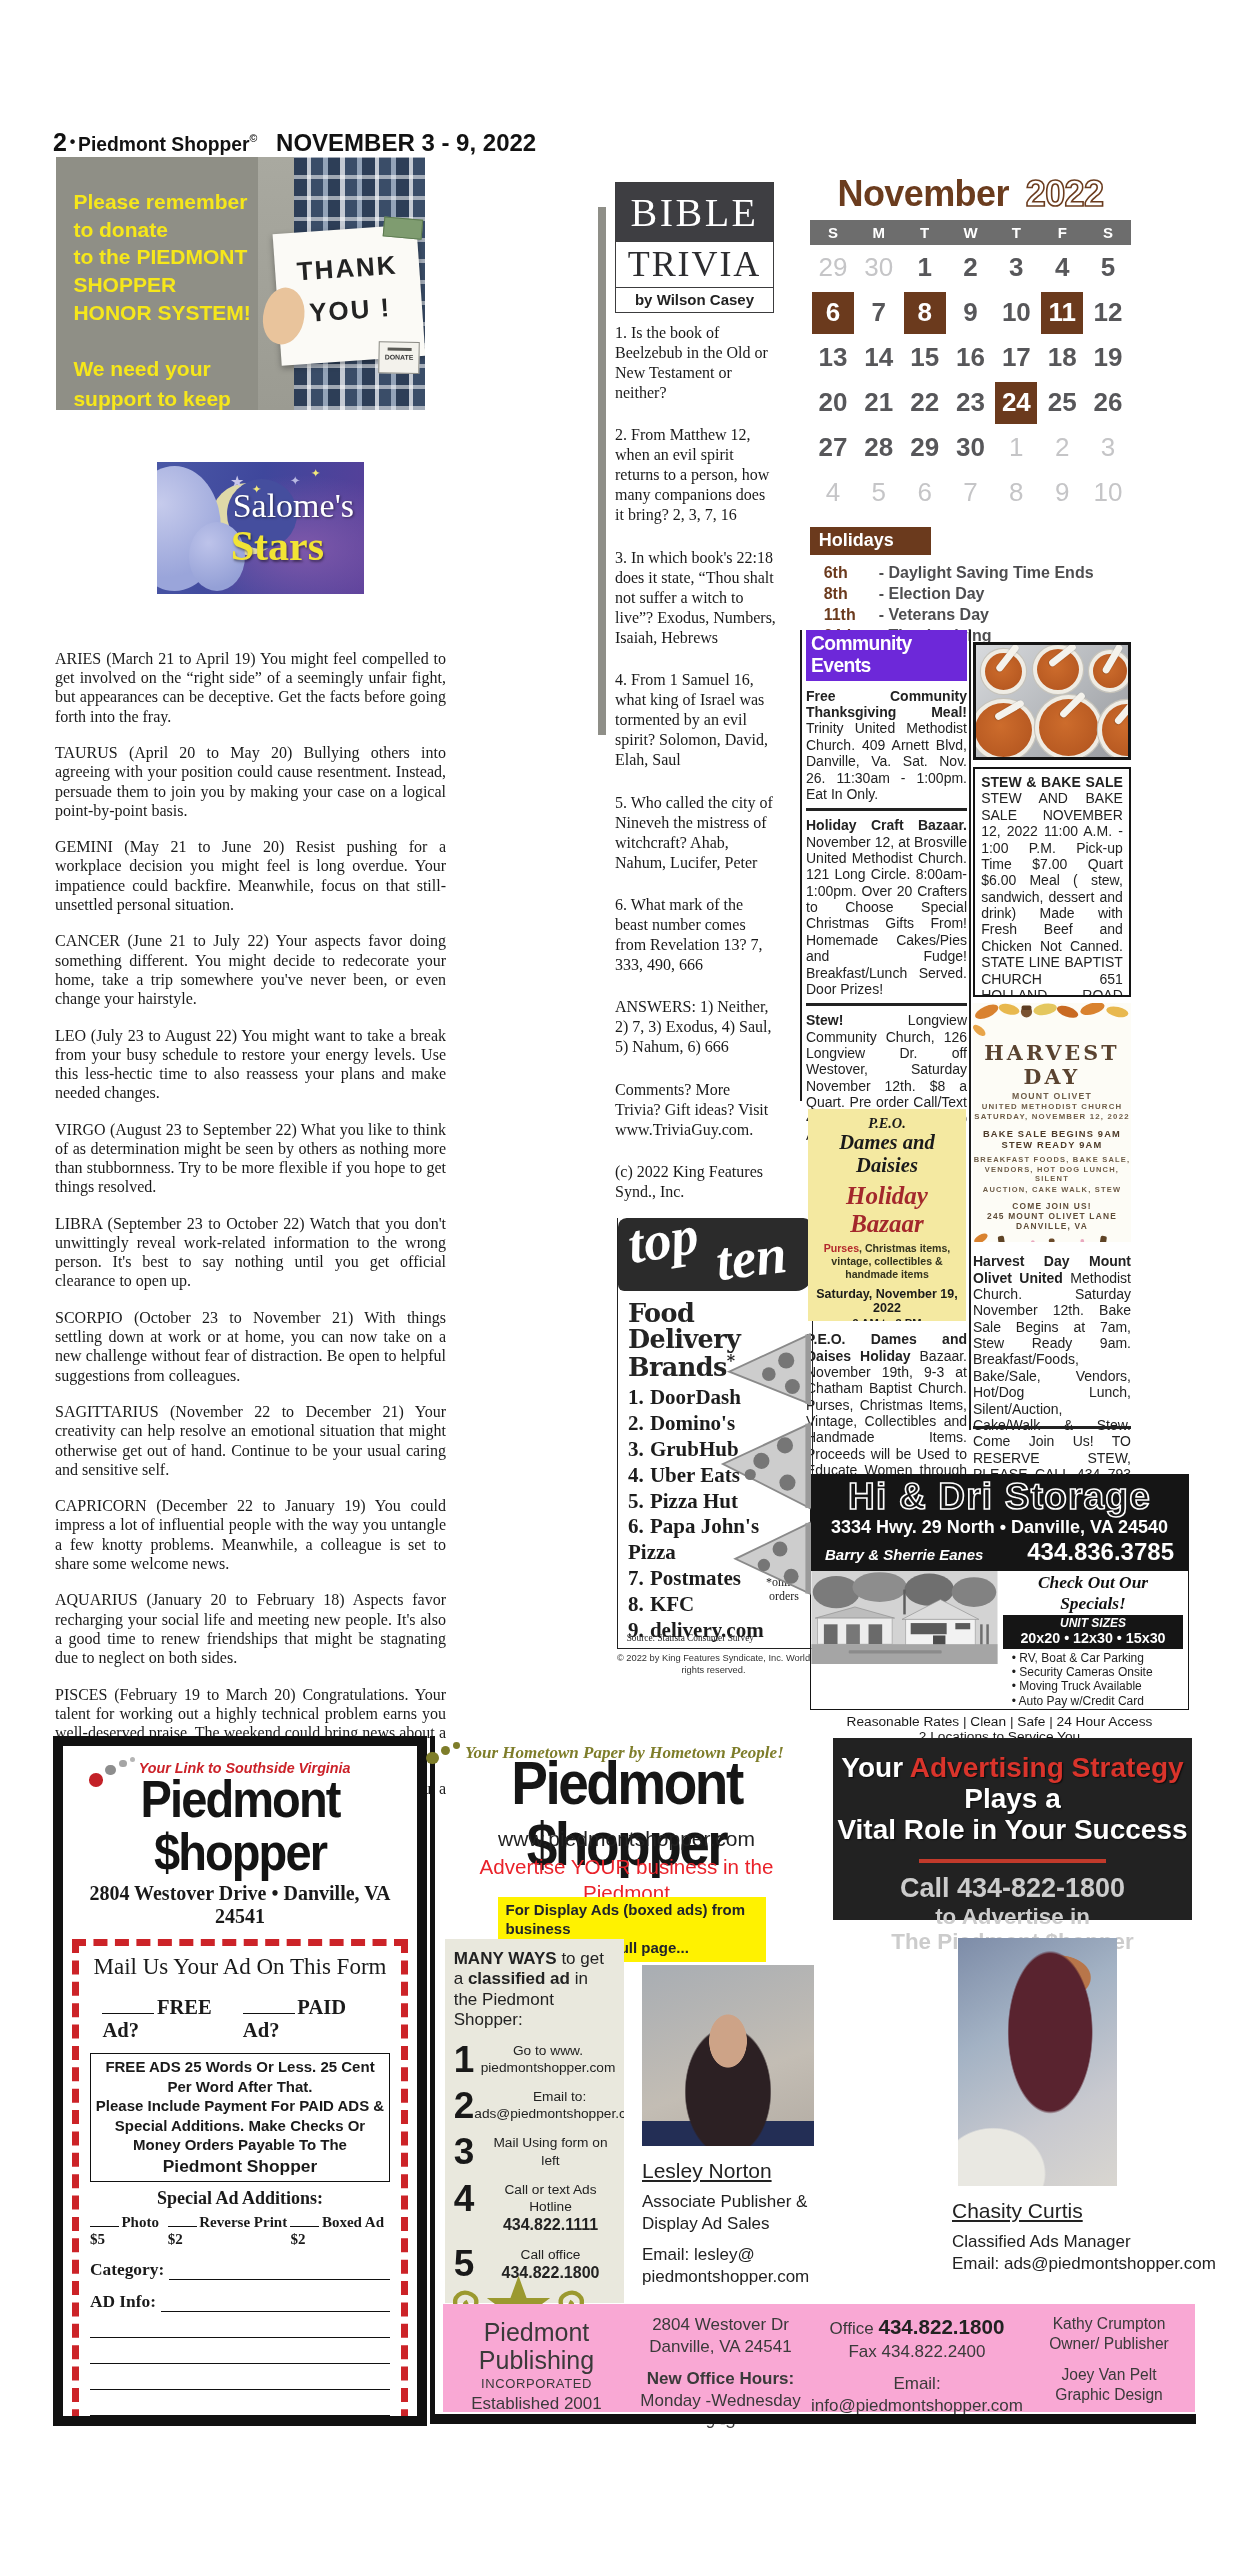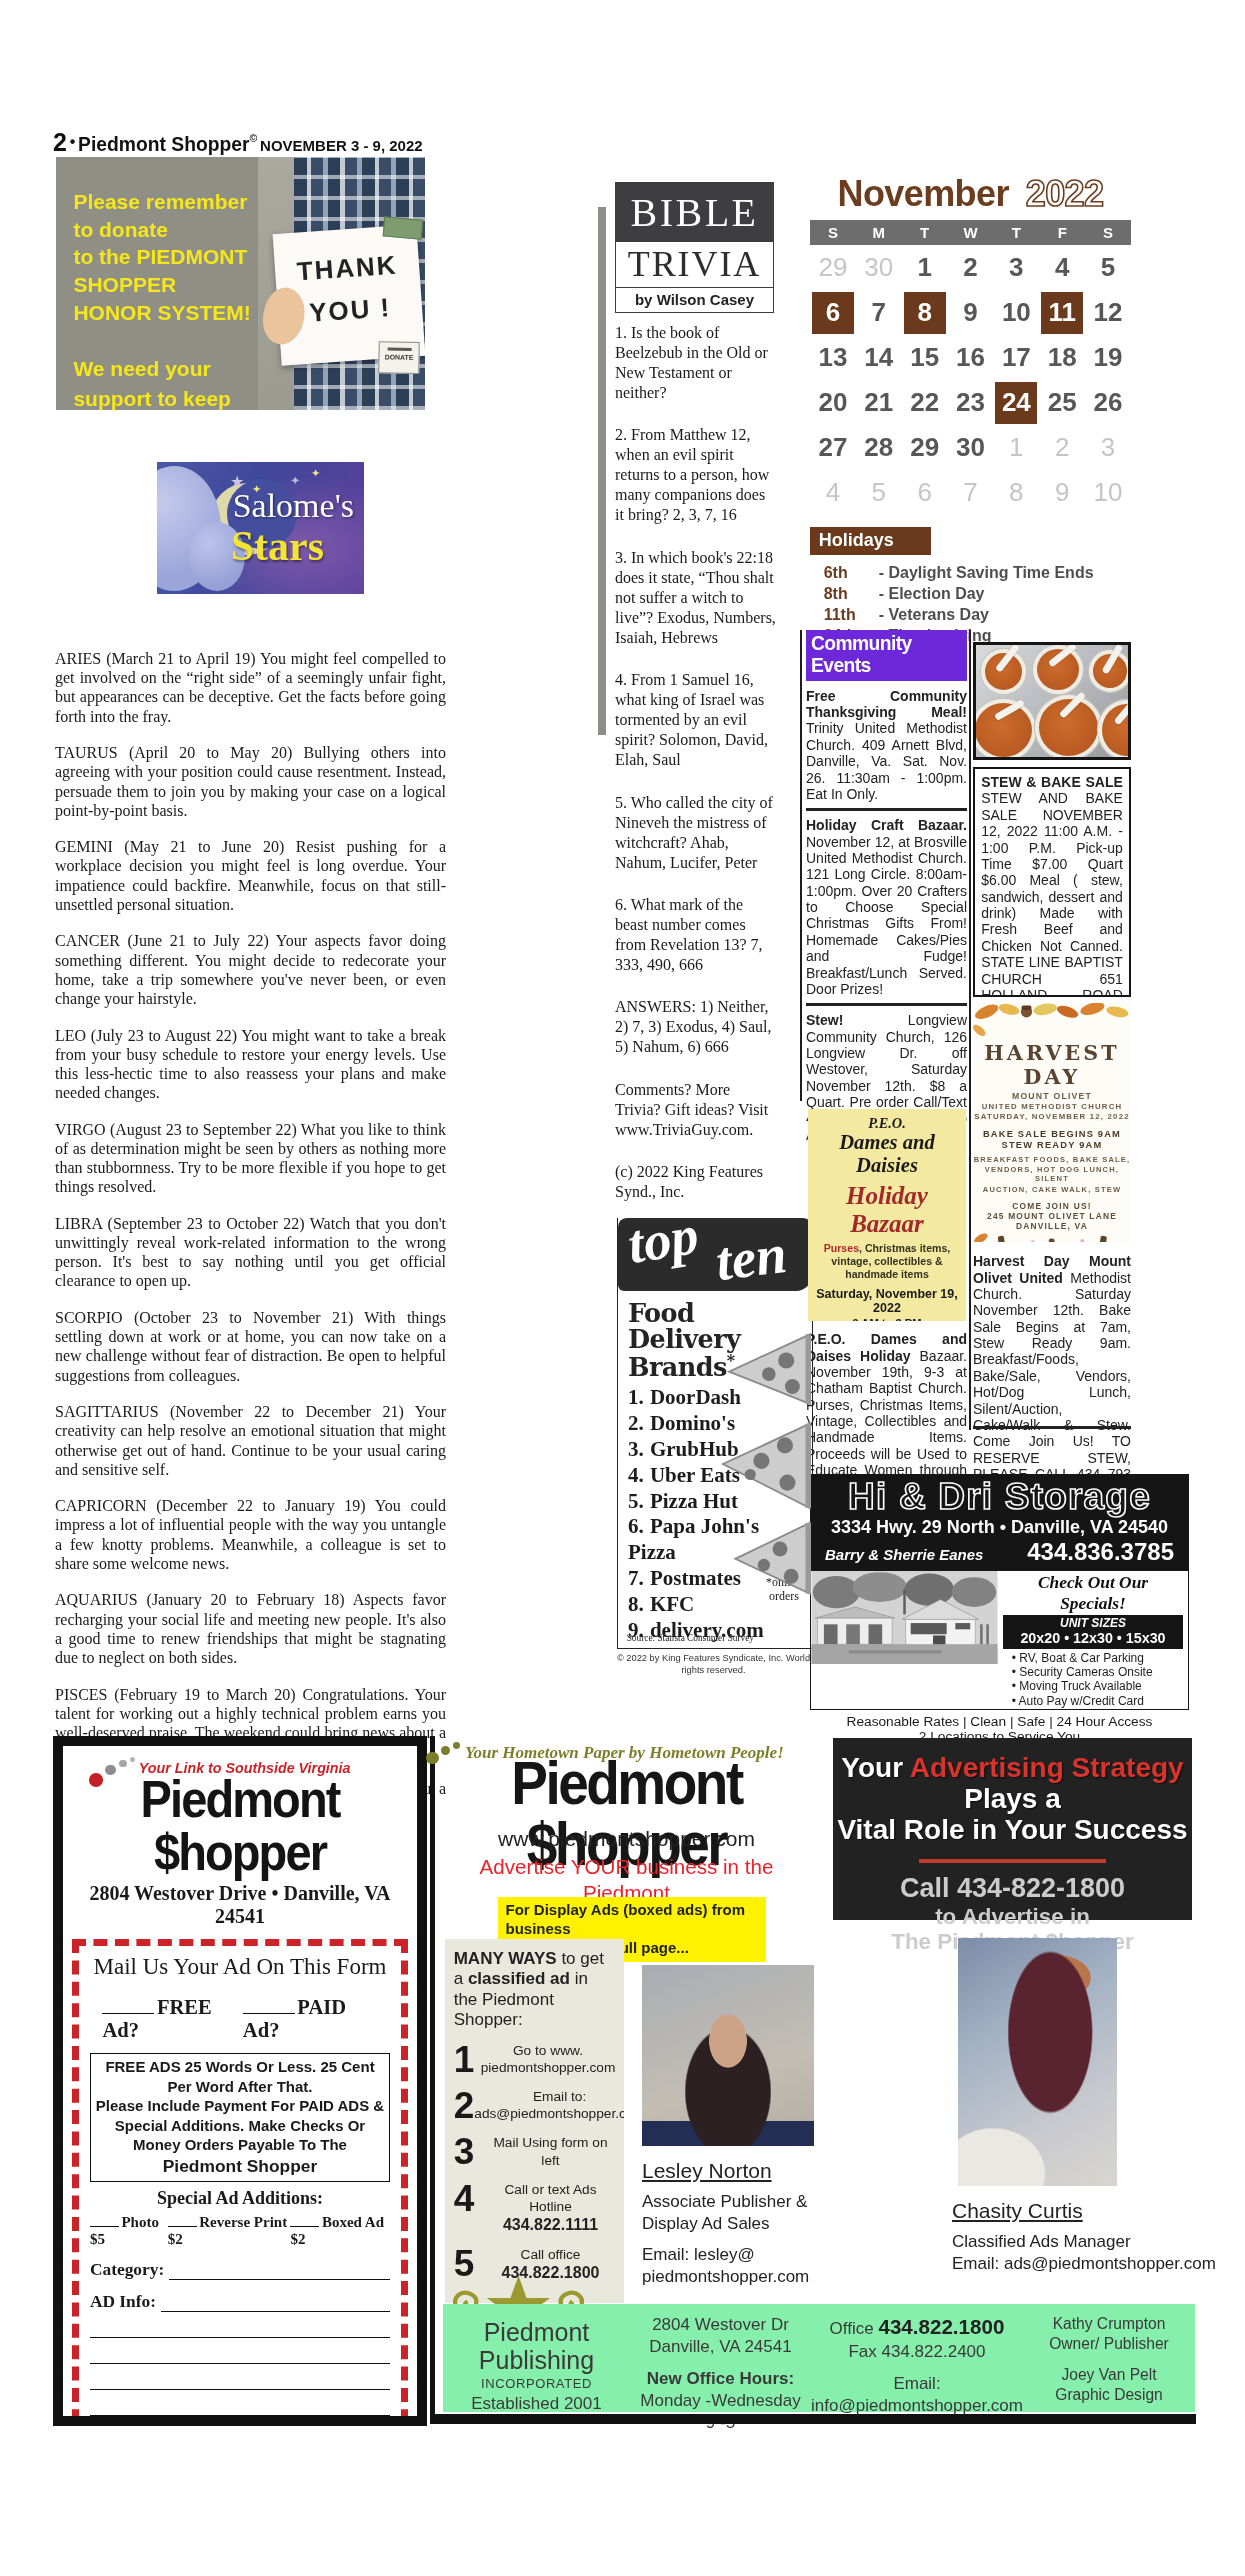"NOVEMBER 3 - 9, 2022" .ph-dates { font-size: 15px -> 24px; margin-left: none -> 16px }
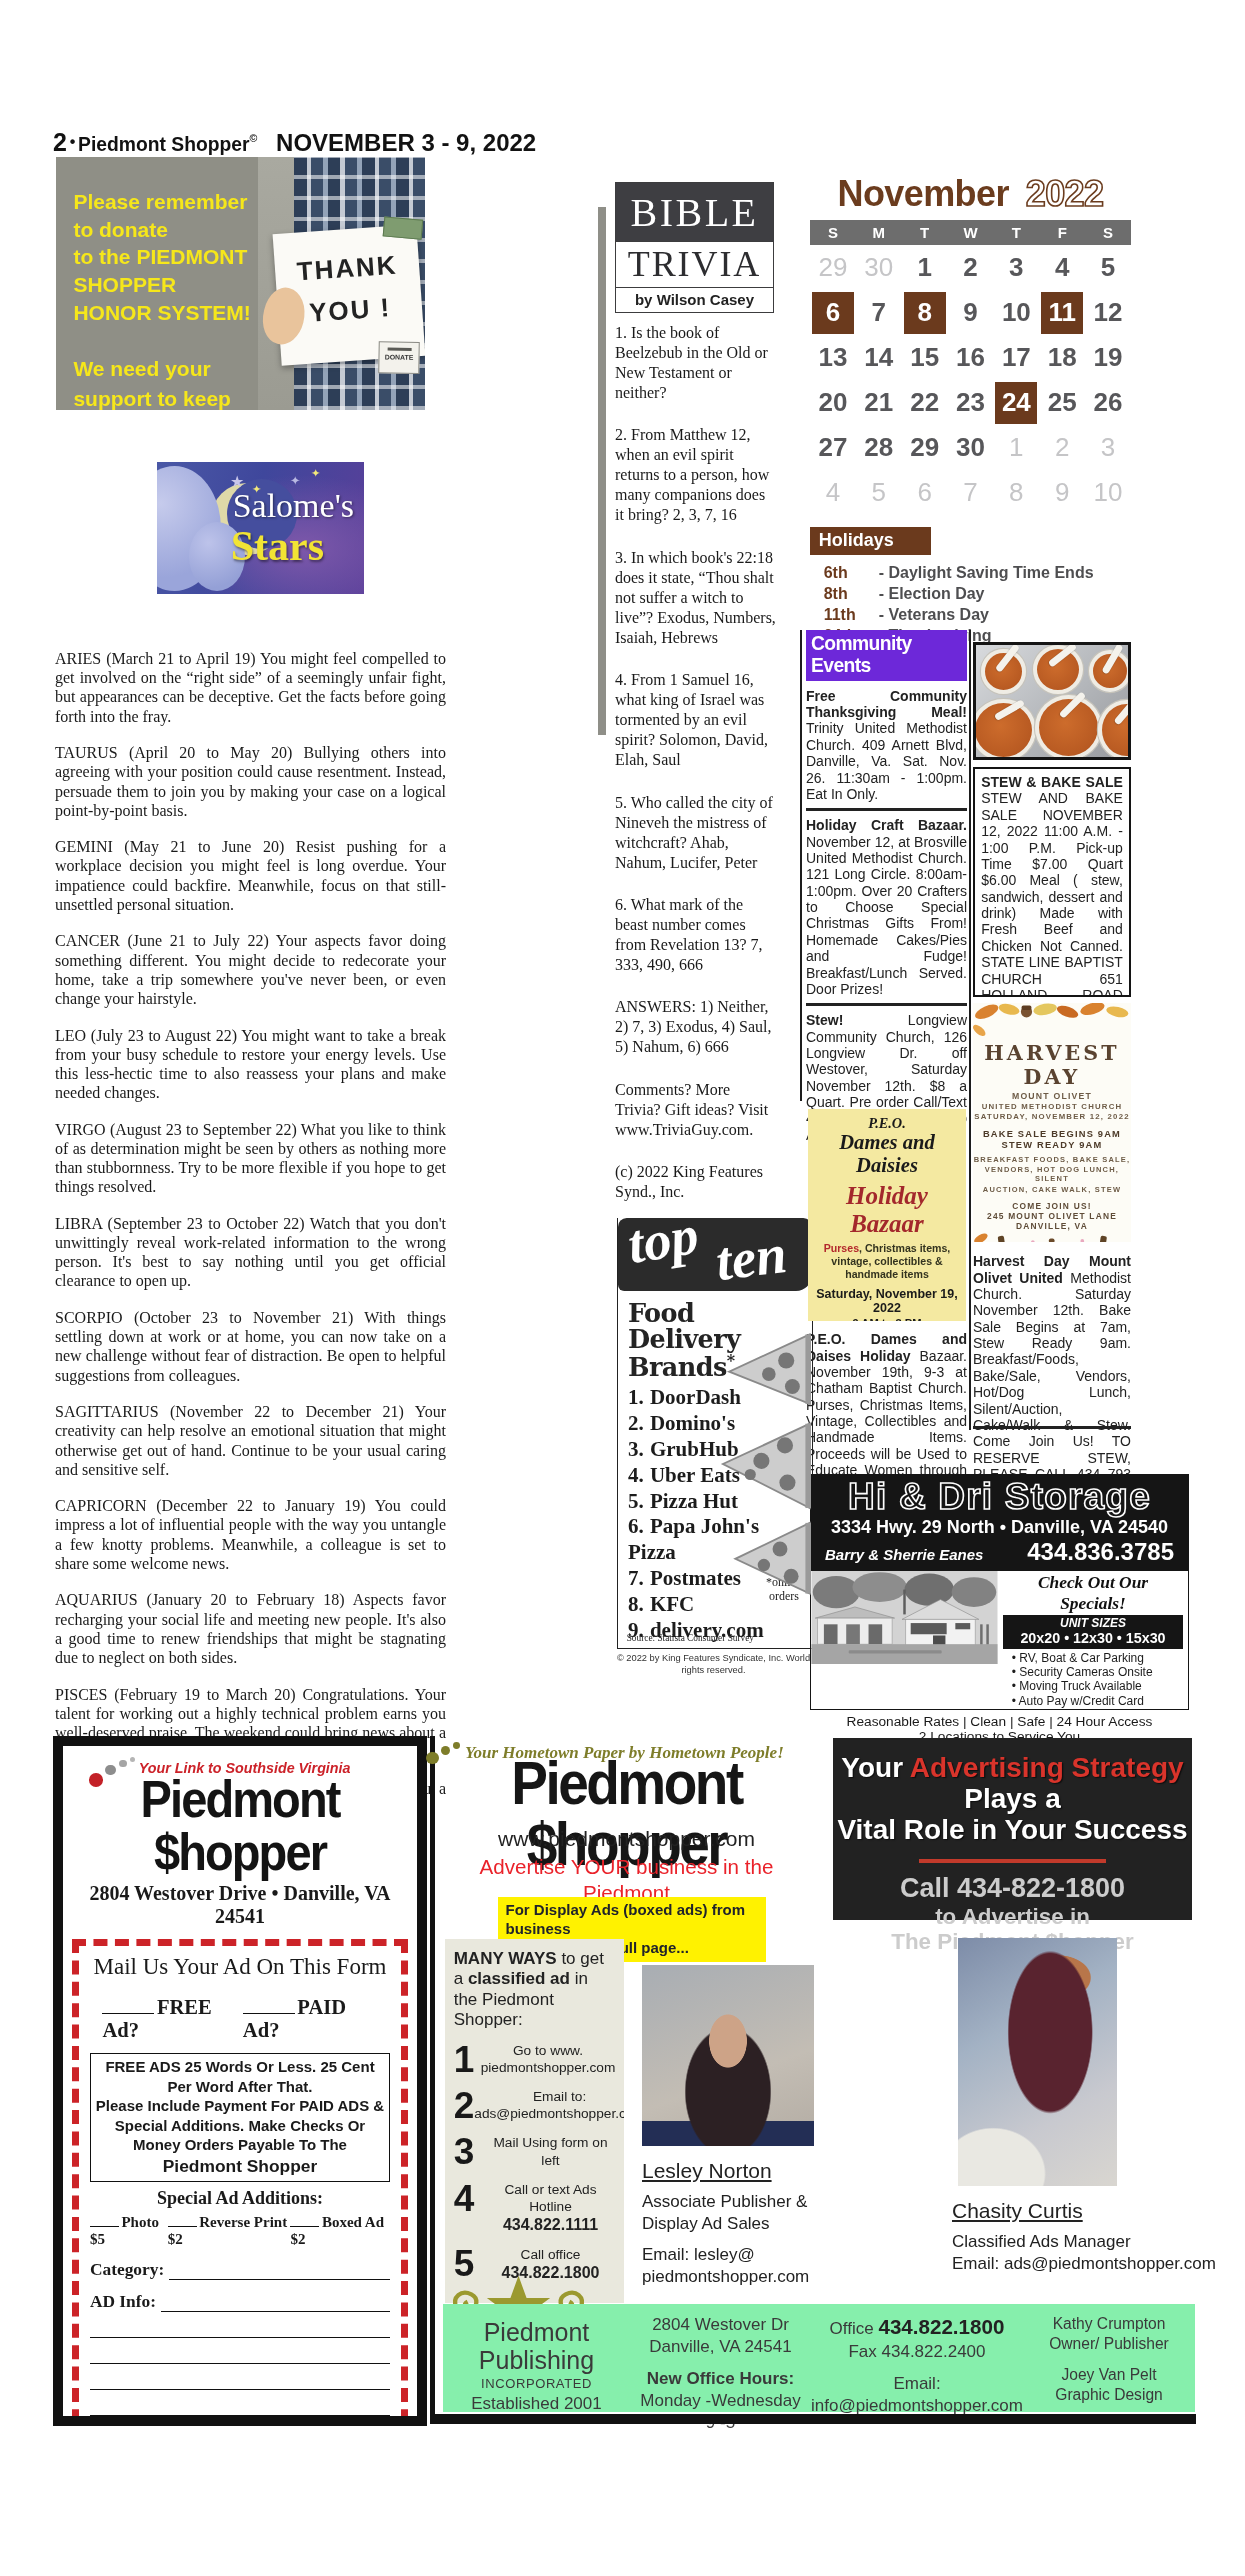"Piedmont" .footer { background: #86efac -> #f9a8d4 }
